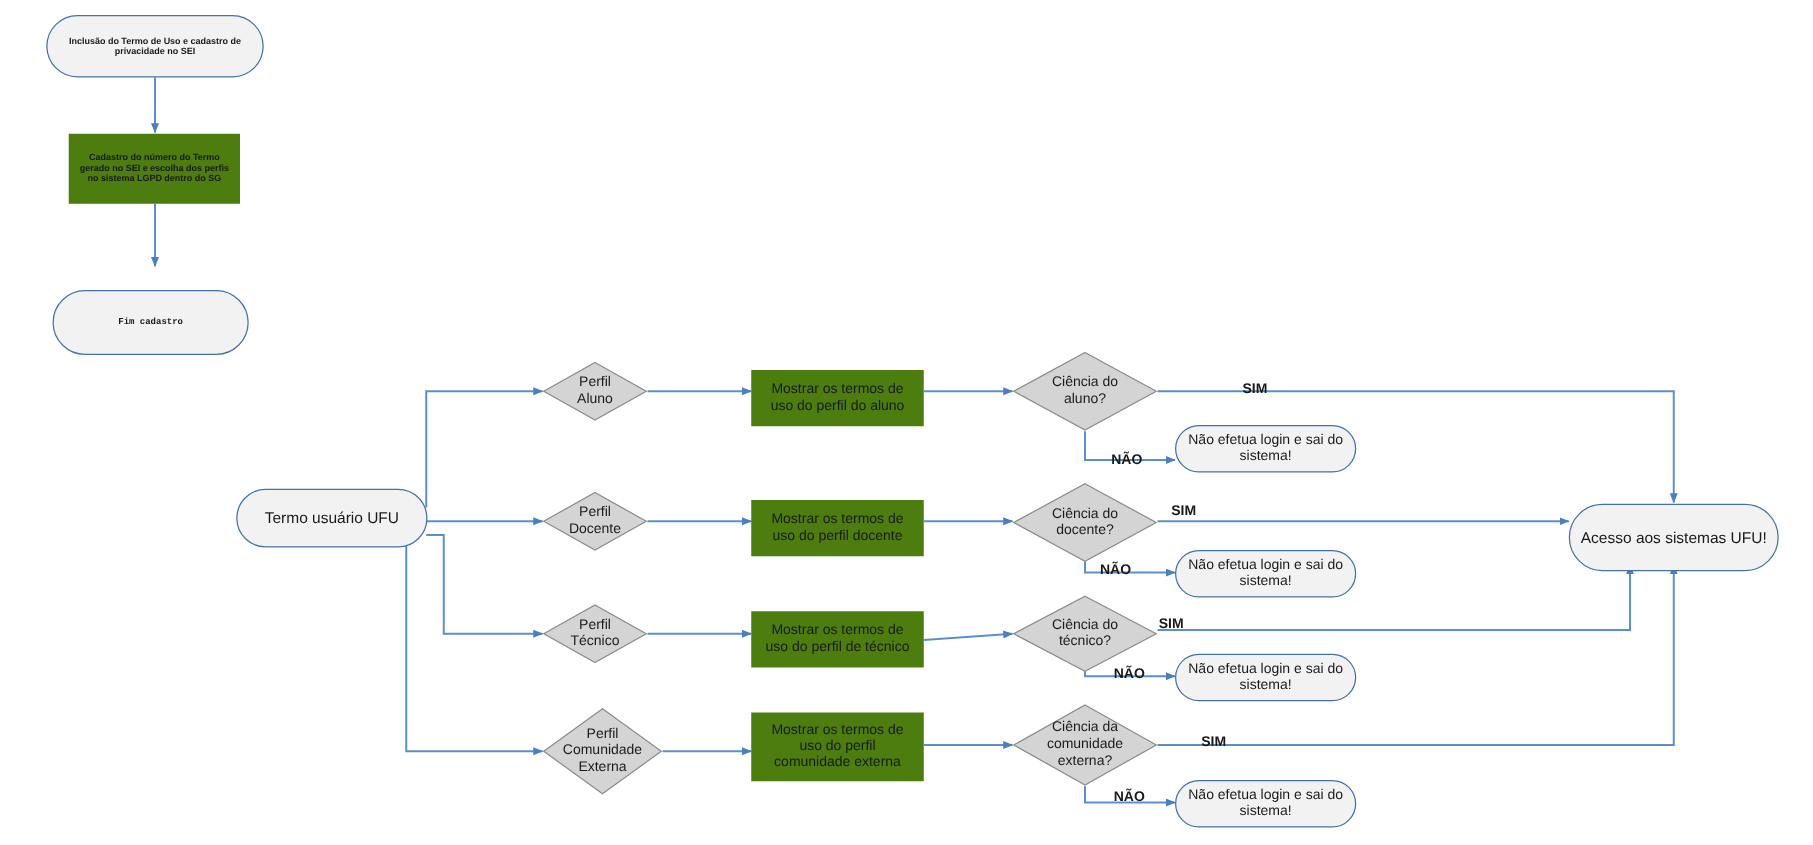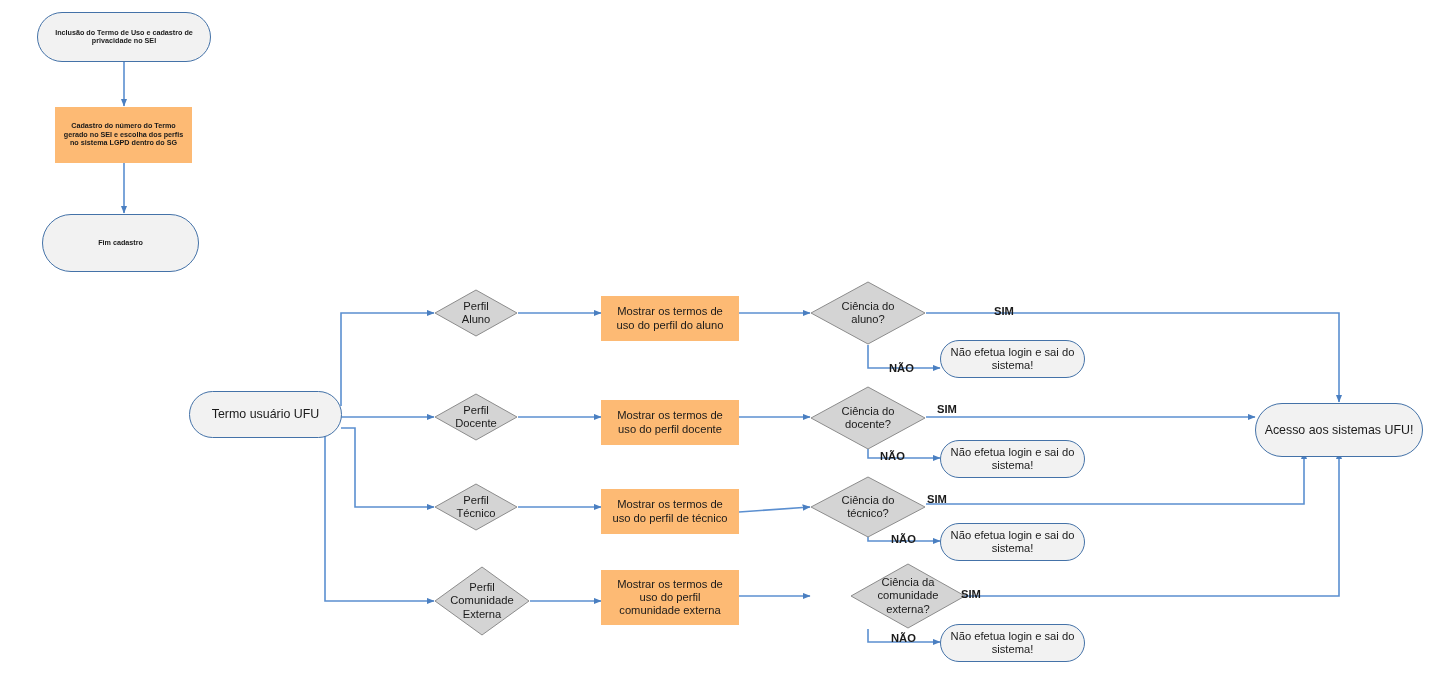"Cadastro do número do Termo" .process { background: #fdba74 -> #4d7c0f }
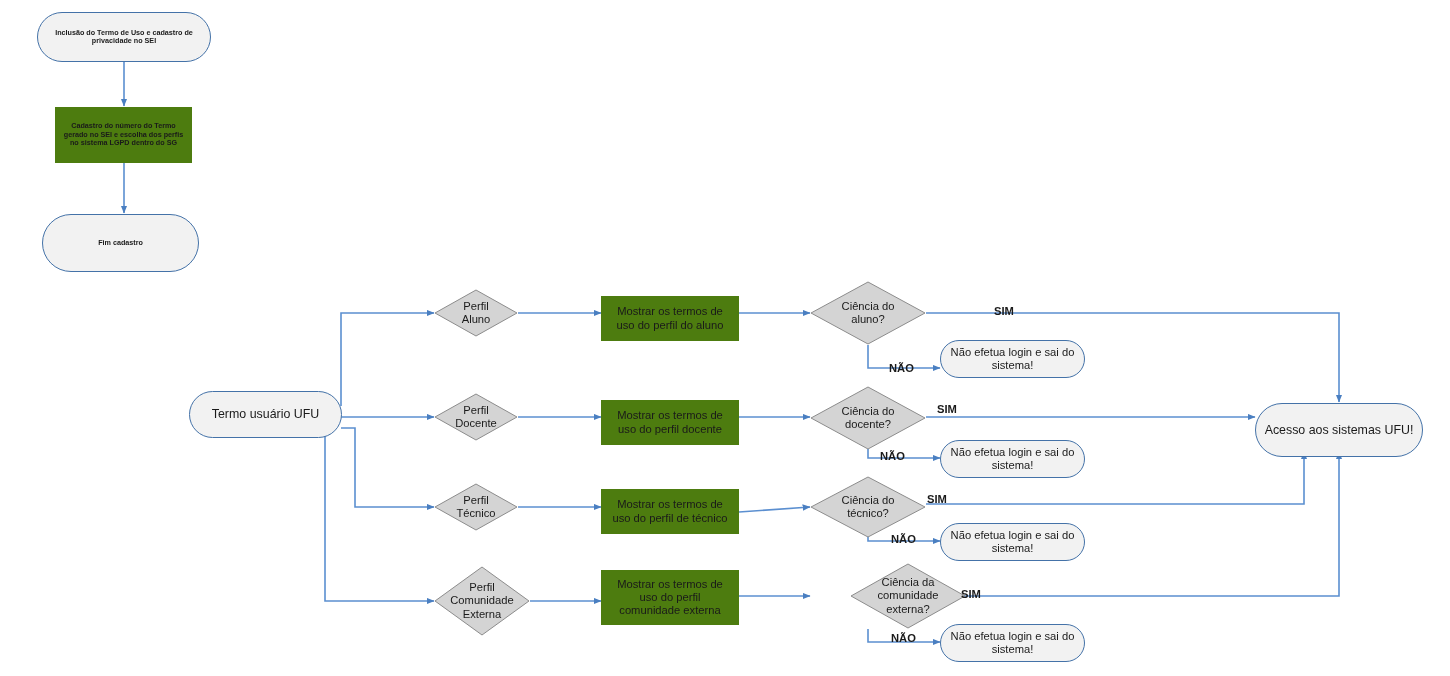"Fim cadastro" div.node { font-family: none -> Liberation Mono, monospace; height: 58px -> 52px; top: 214px -> 232px }
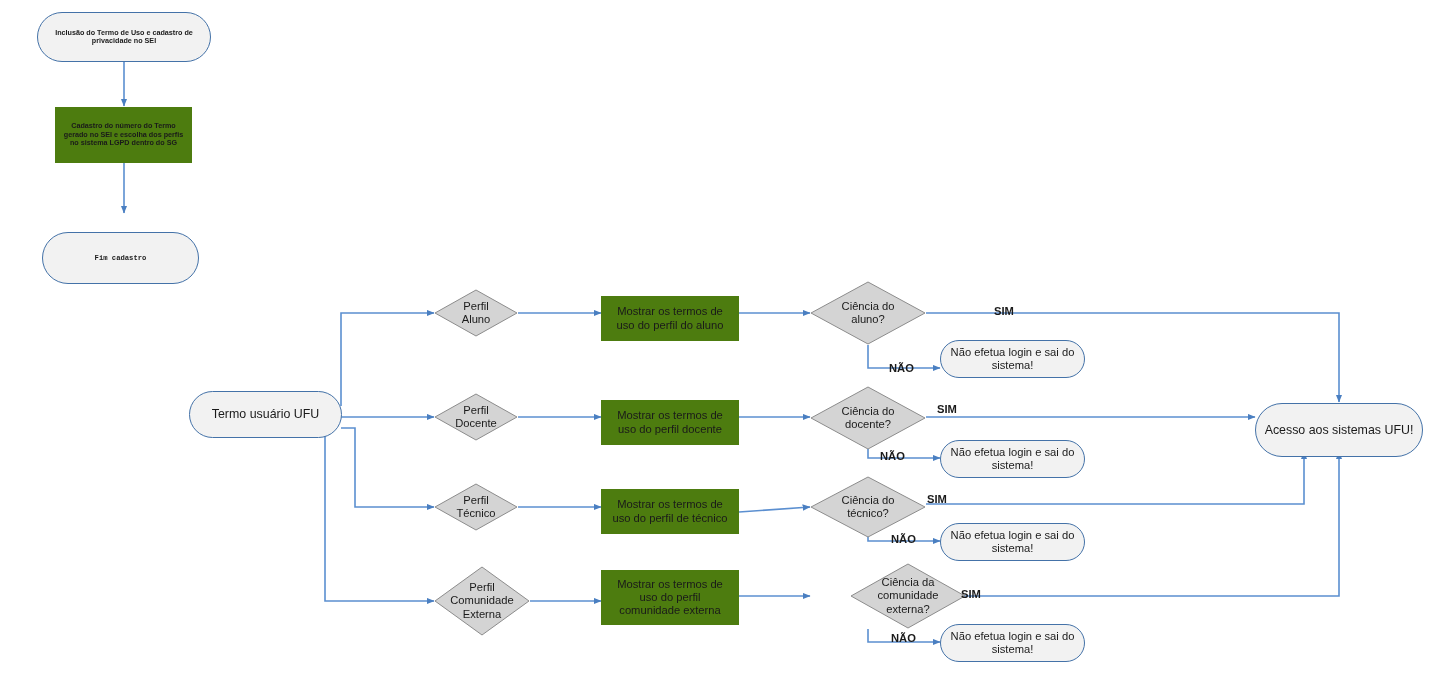"Ciência da" div.node { left: 850px -> 810px }
